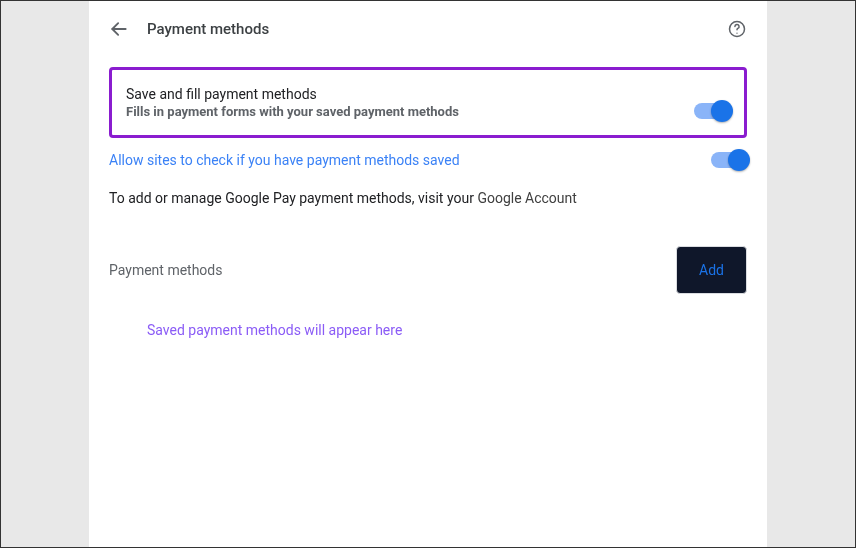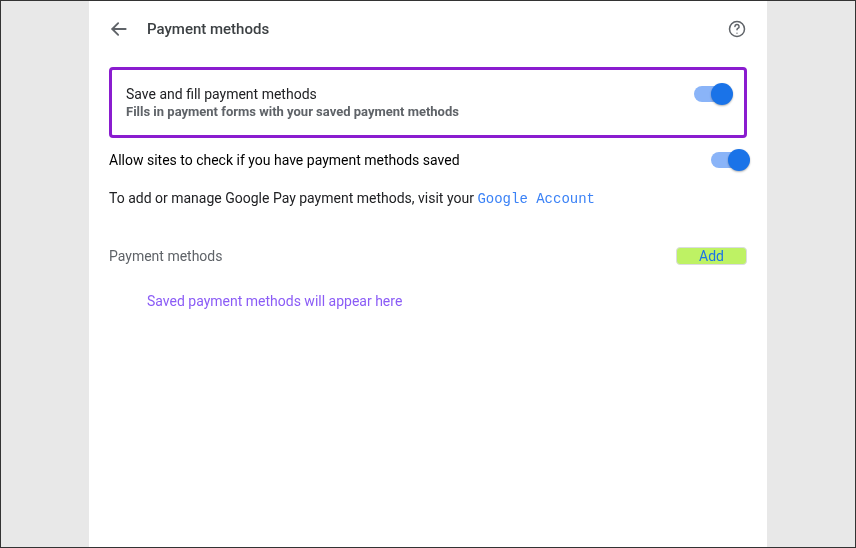"Save and fill payment methods" .setting-row { align-items: flex-start -> flex-end }
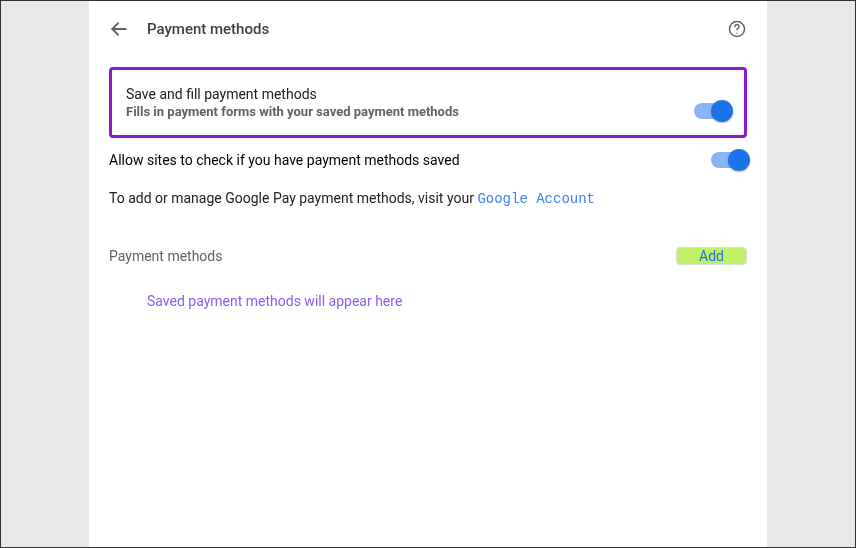"Allow sites to check if" .sub-row .title-only { color: #000000 -> #3b82f6 }
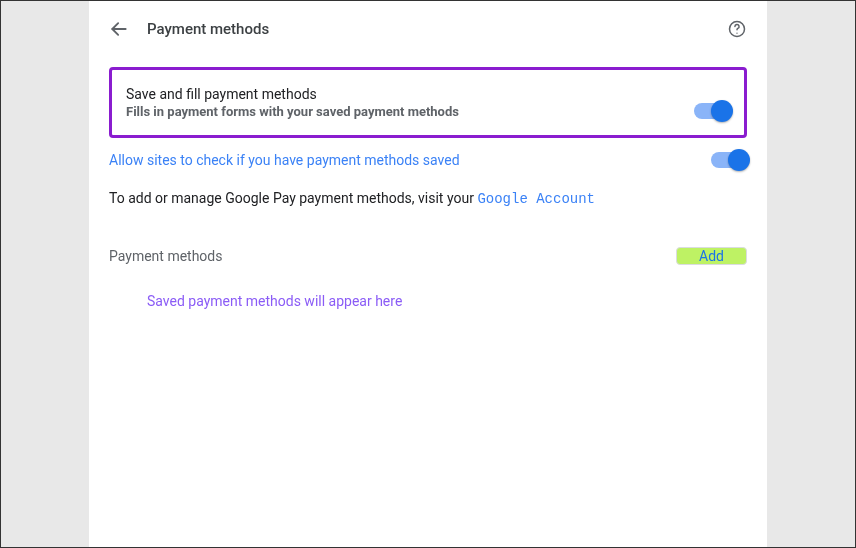"Google Account" .link-text a { color: #3b82f6 -> #404040; font-family: Liberation Mono, monospace -> none }
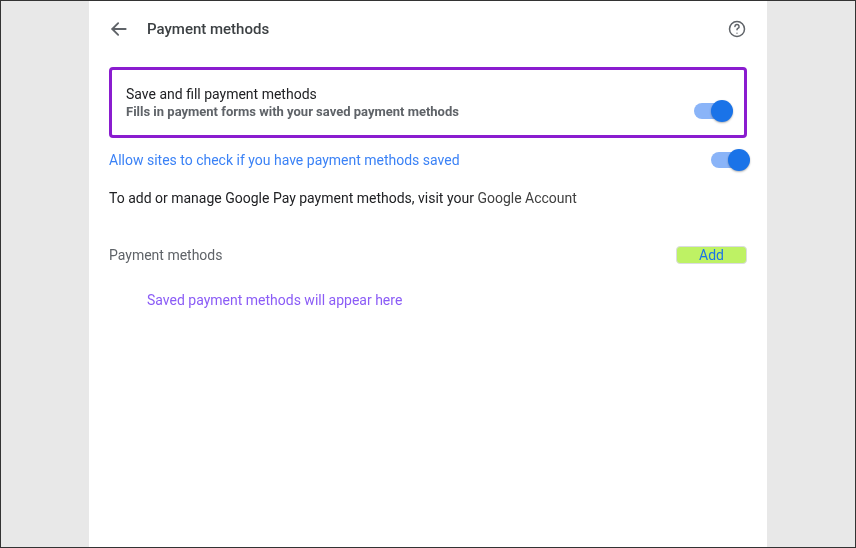"Add" .add-btn { background: #bef264 -> #0f172a; padding: 0 22px -> 15px 22px }
